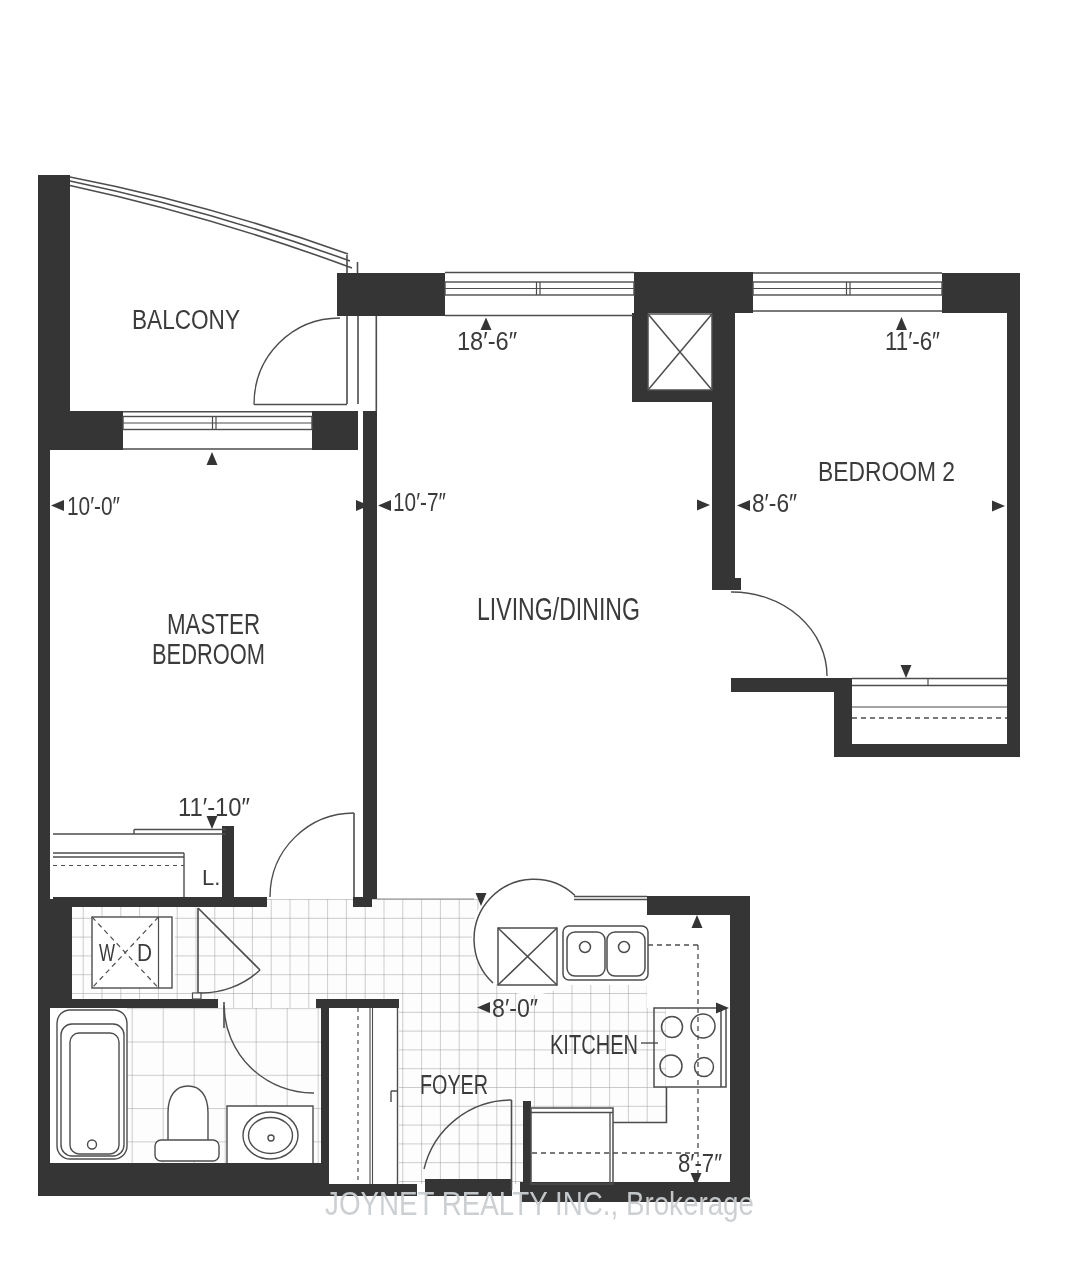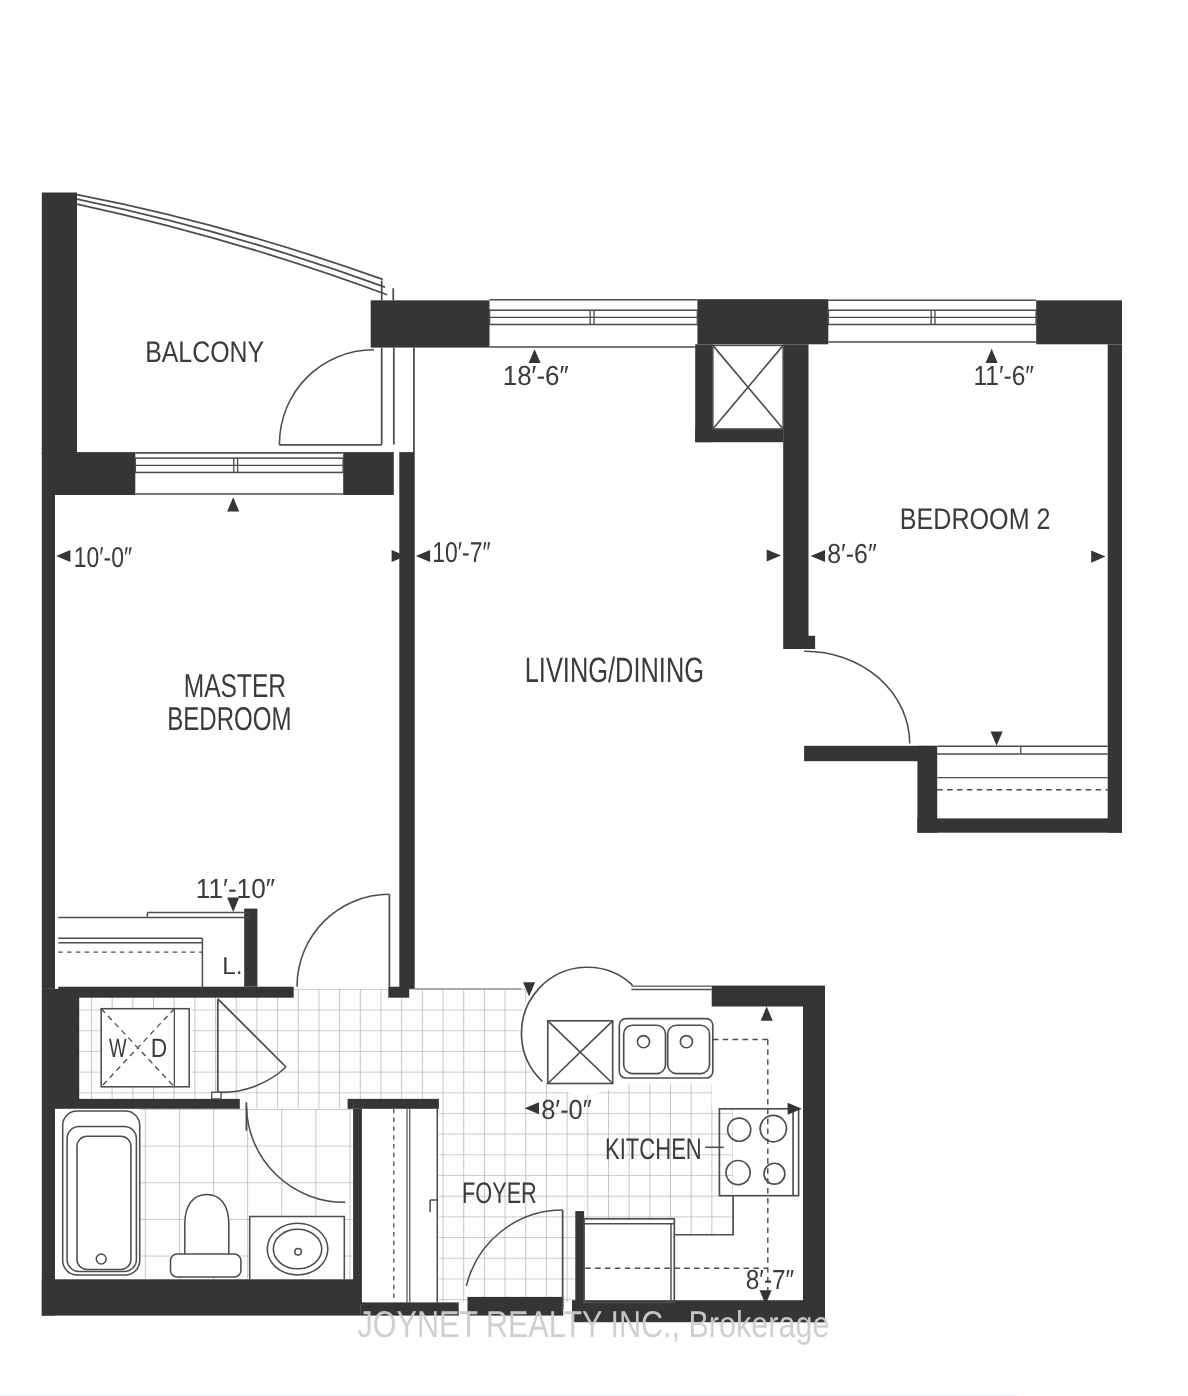"BALCONY" #page { background: #0ea5e9 -> #a16207 }
